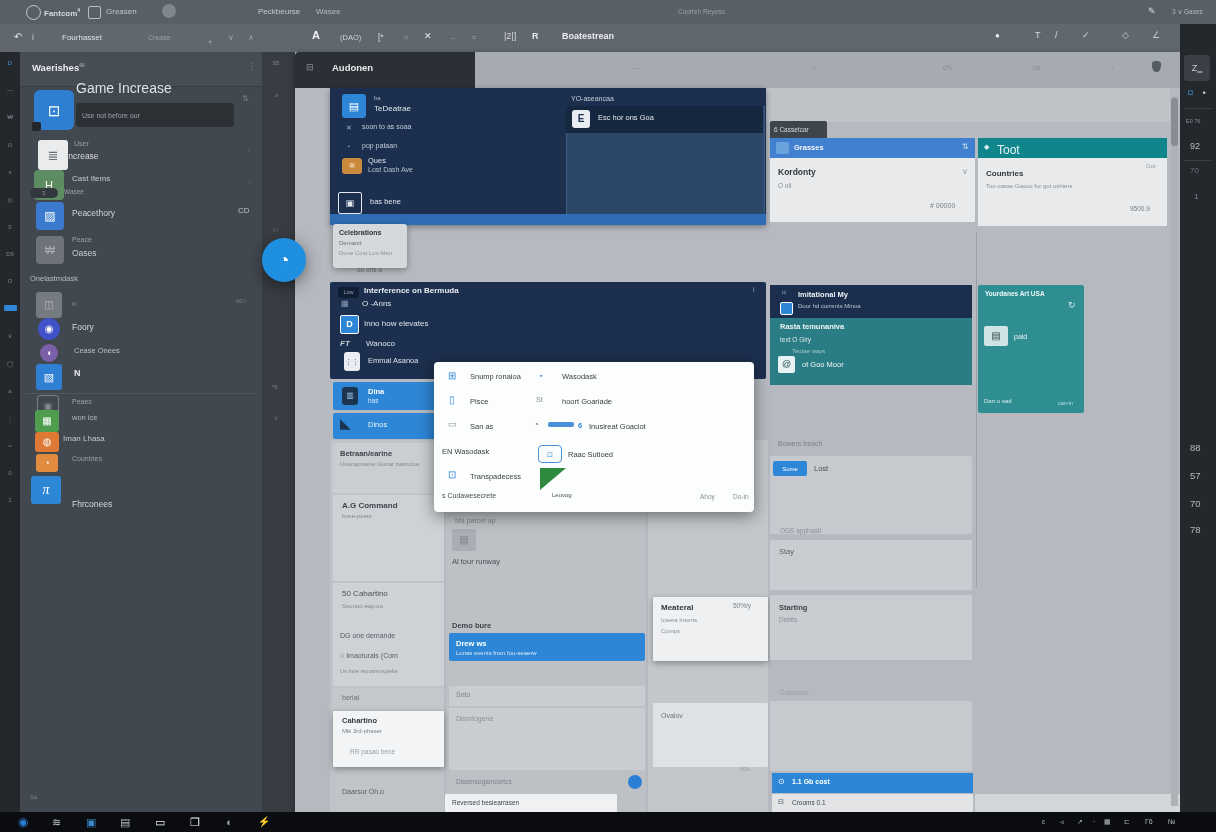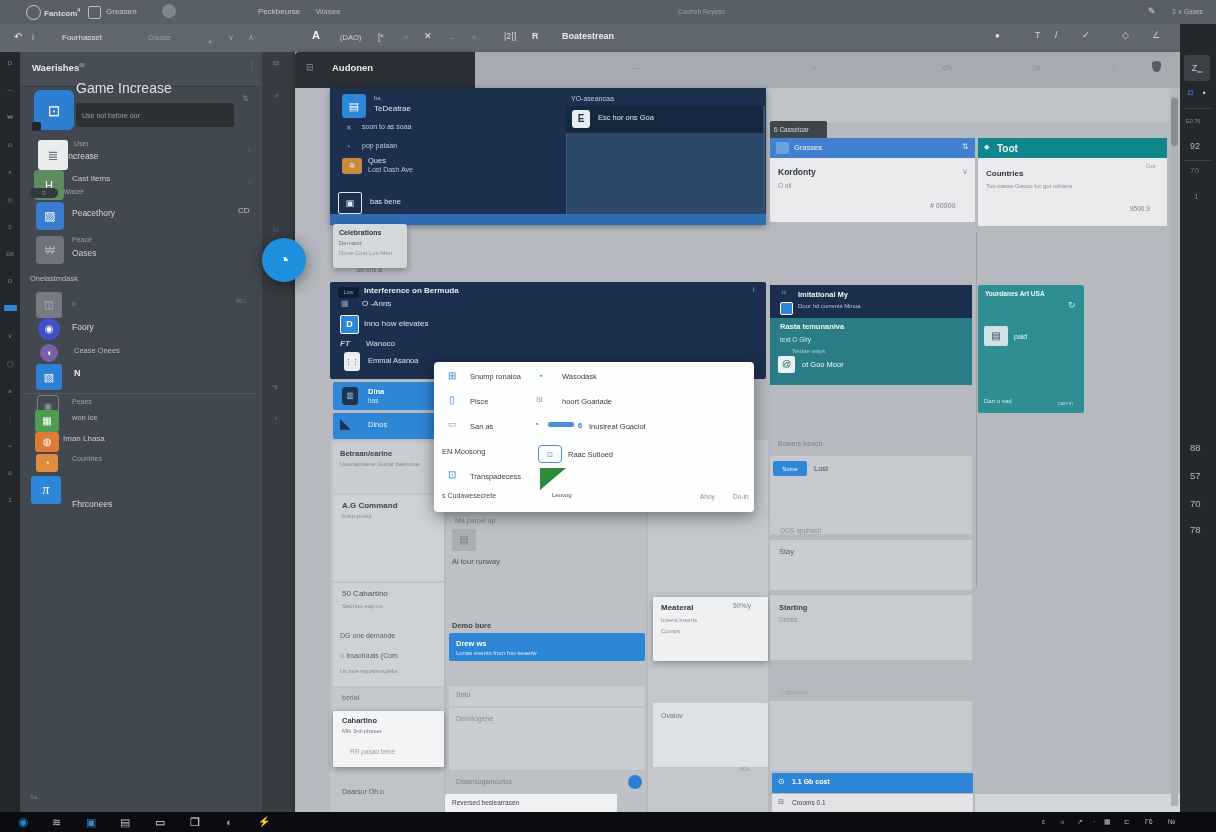"Grasses" div.ab { font-weight: normal -> bold }
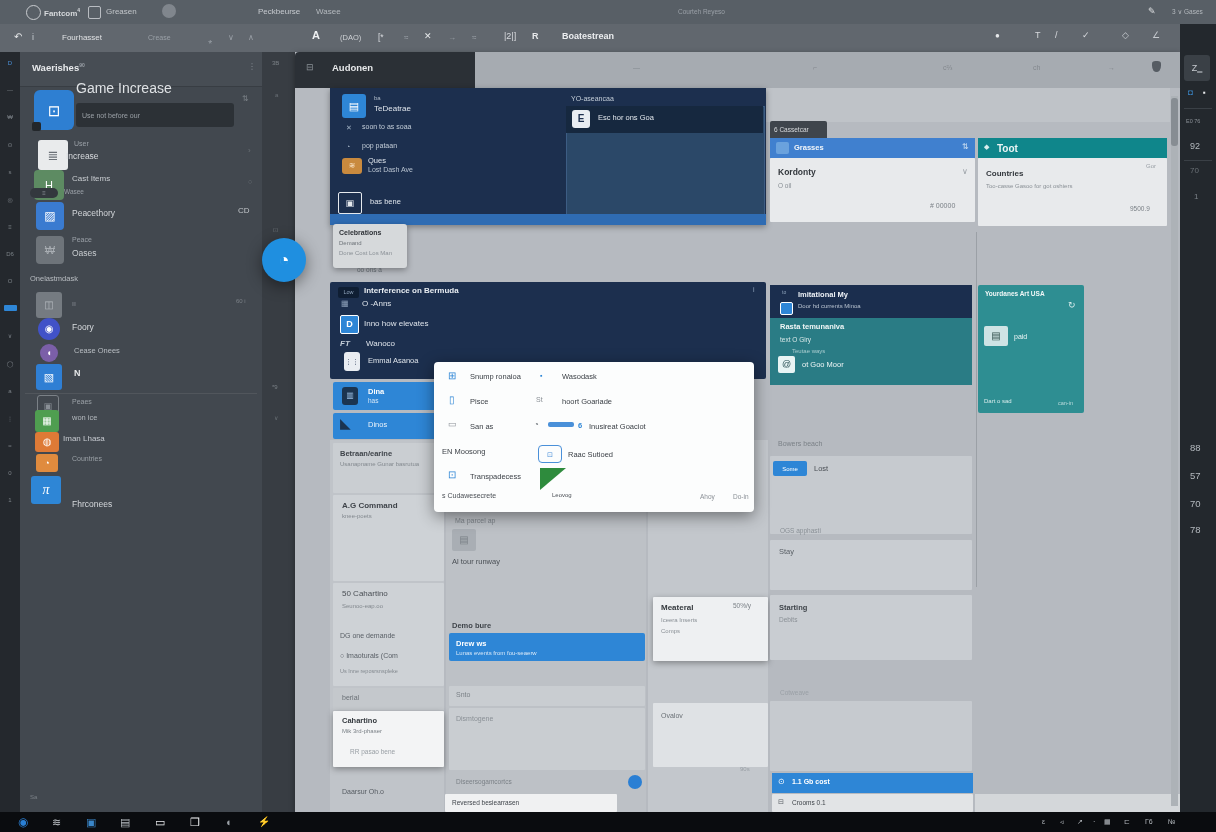"Toot" div.ab { font-size: 10px -> 12px; font-weight: bold -> normal }
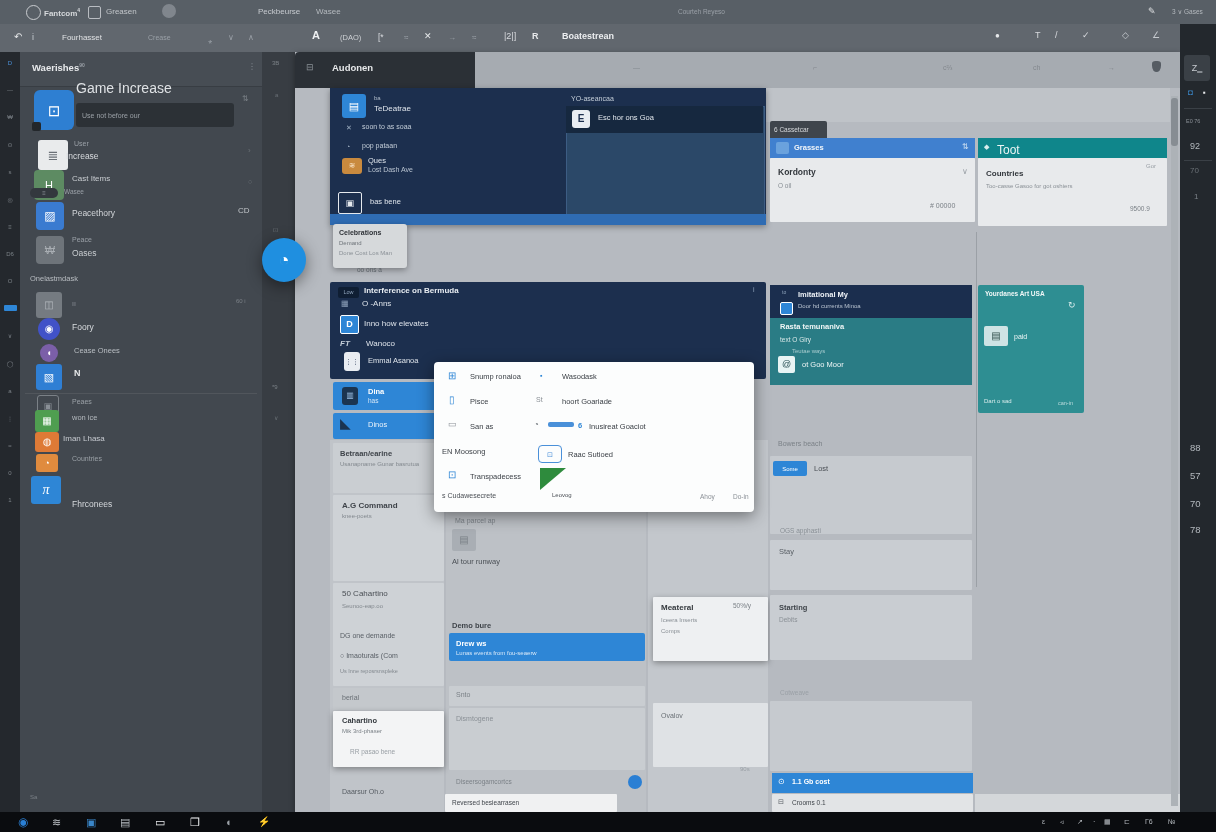"EN Moosong" div.ab { text: Moosong -> Wasodask }
